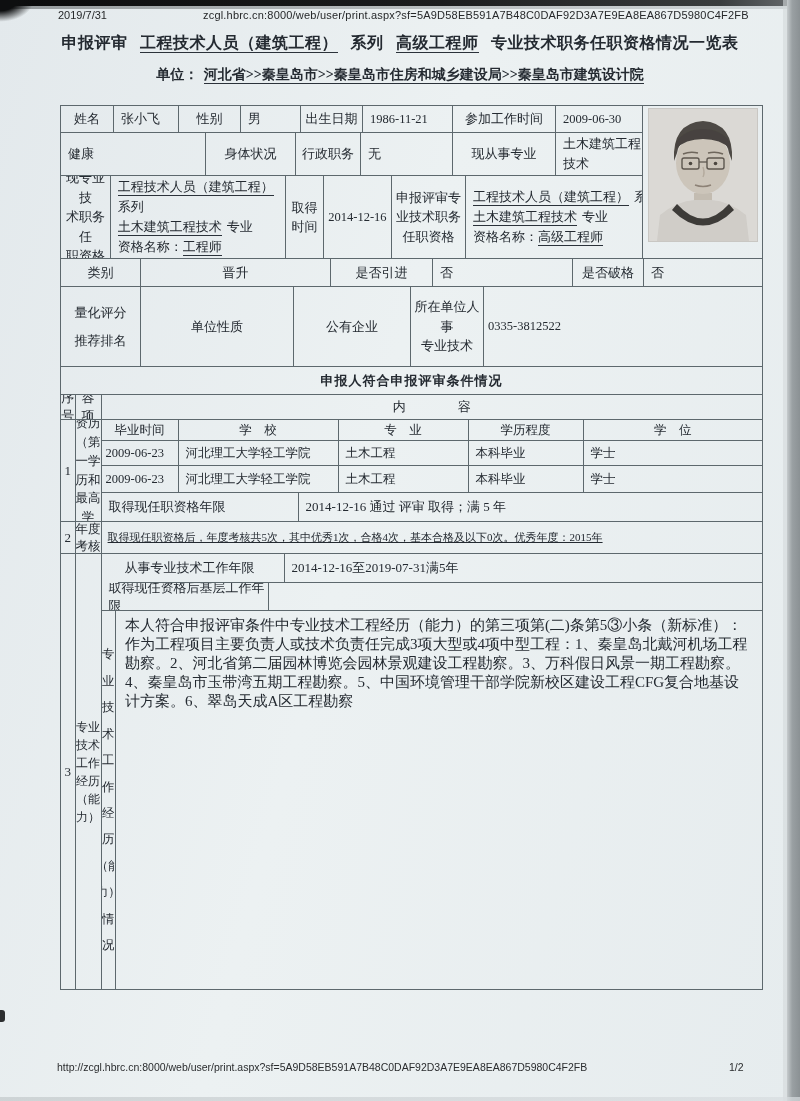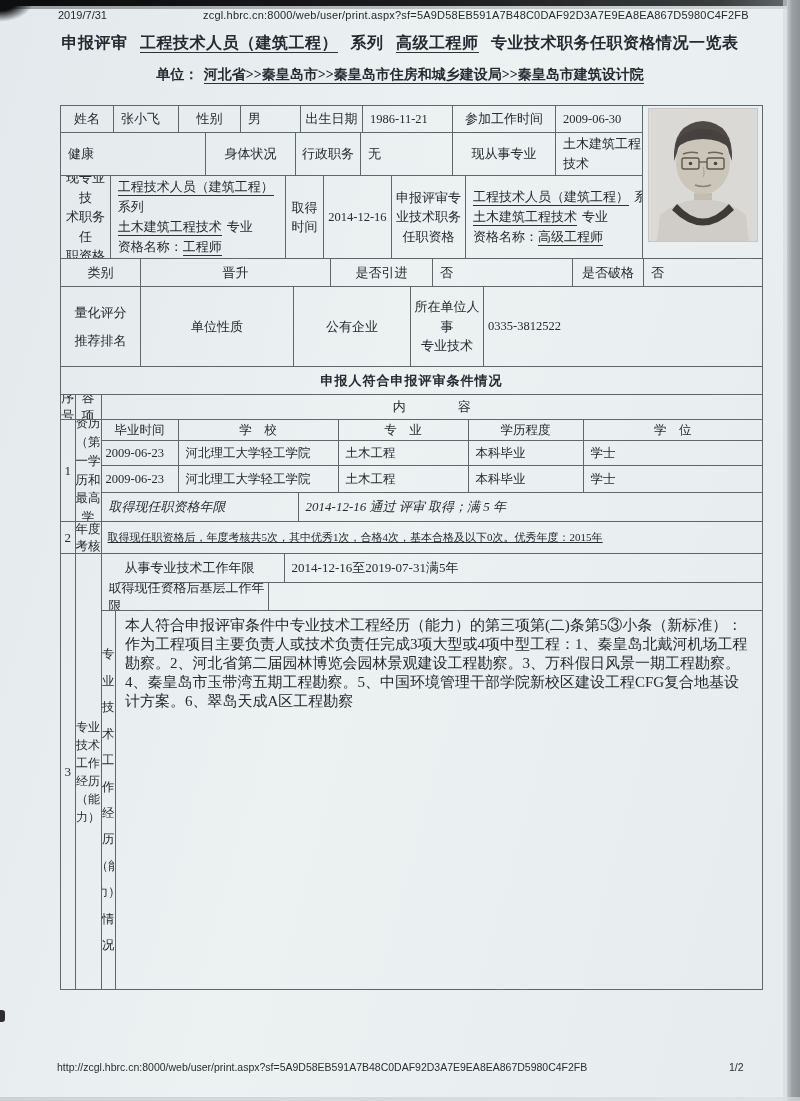"取得现任职资格年限" div.r { font-style: italic -> none }
